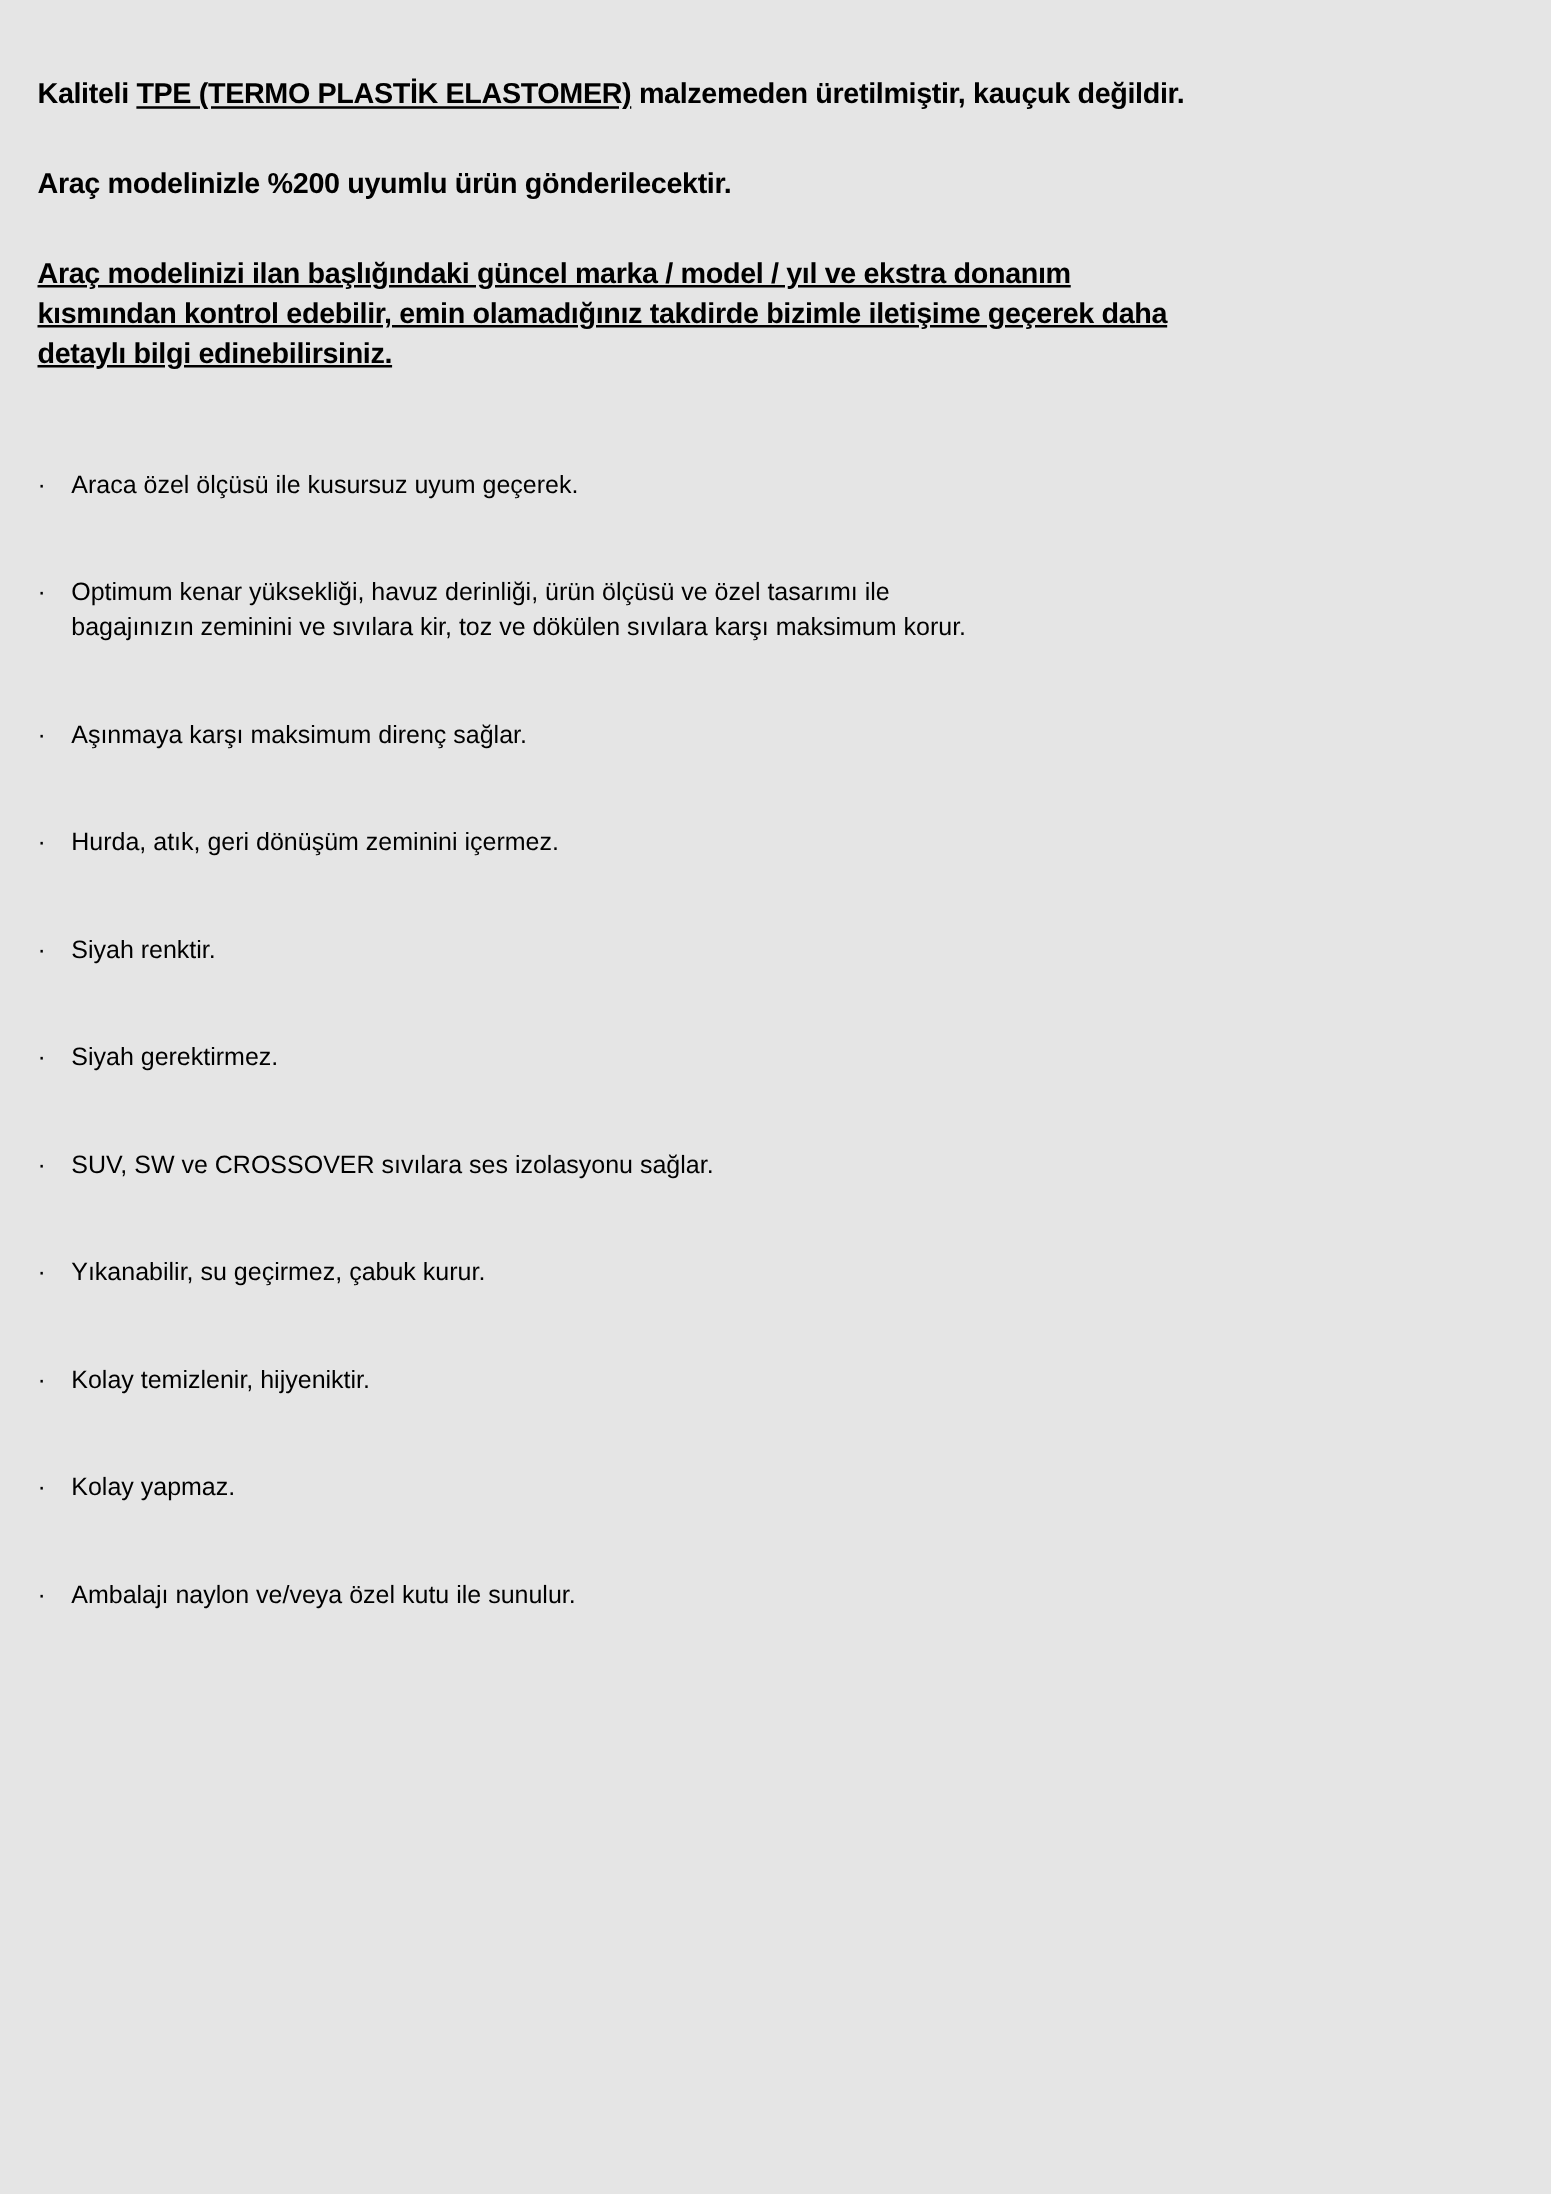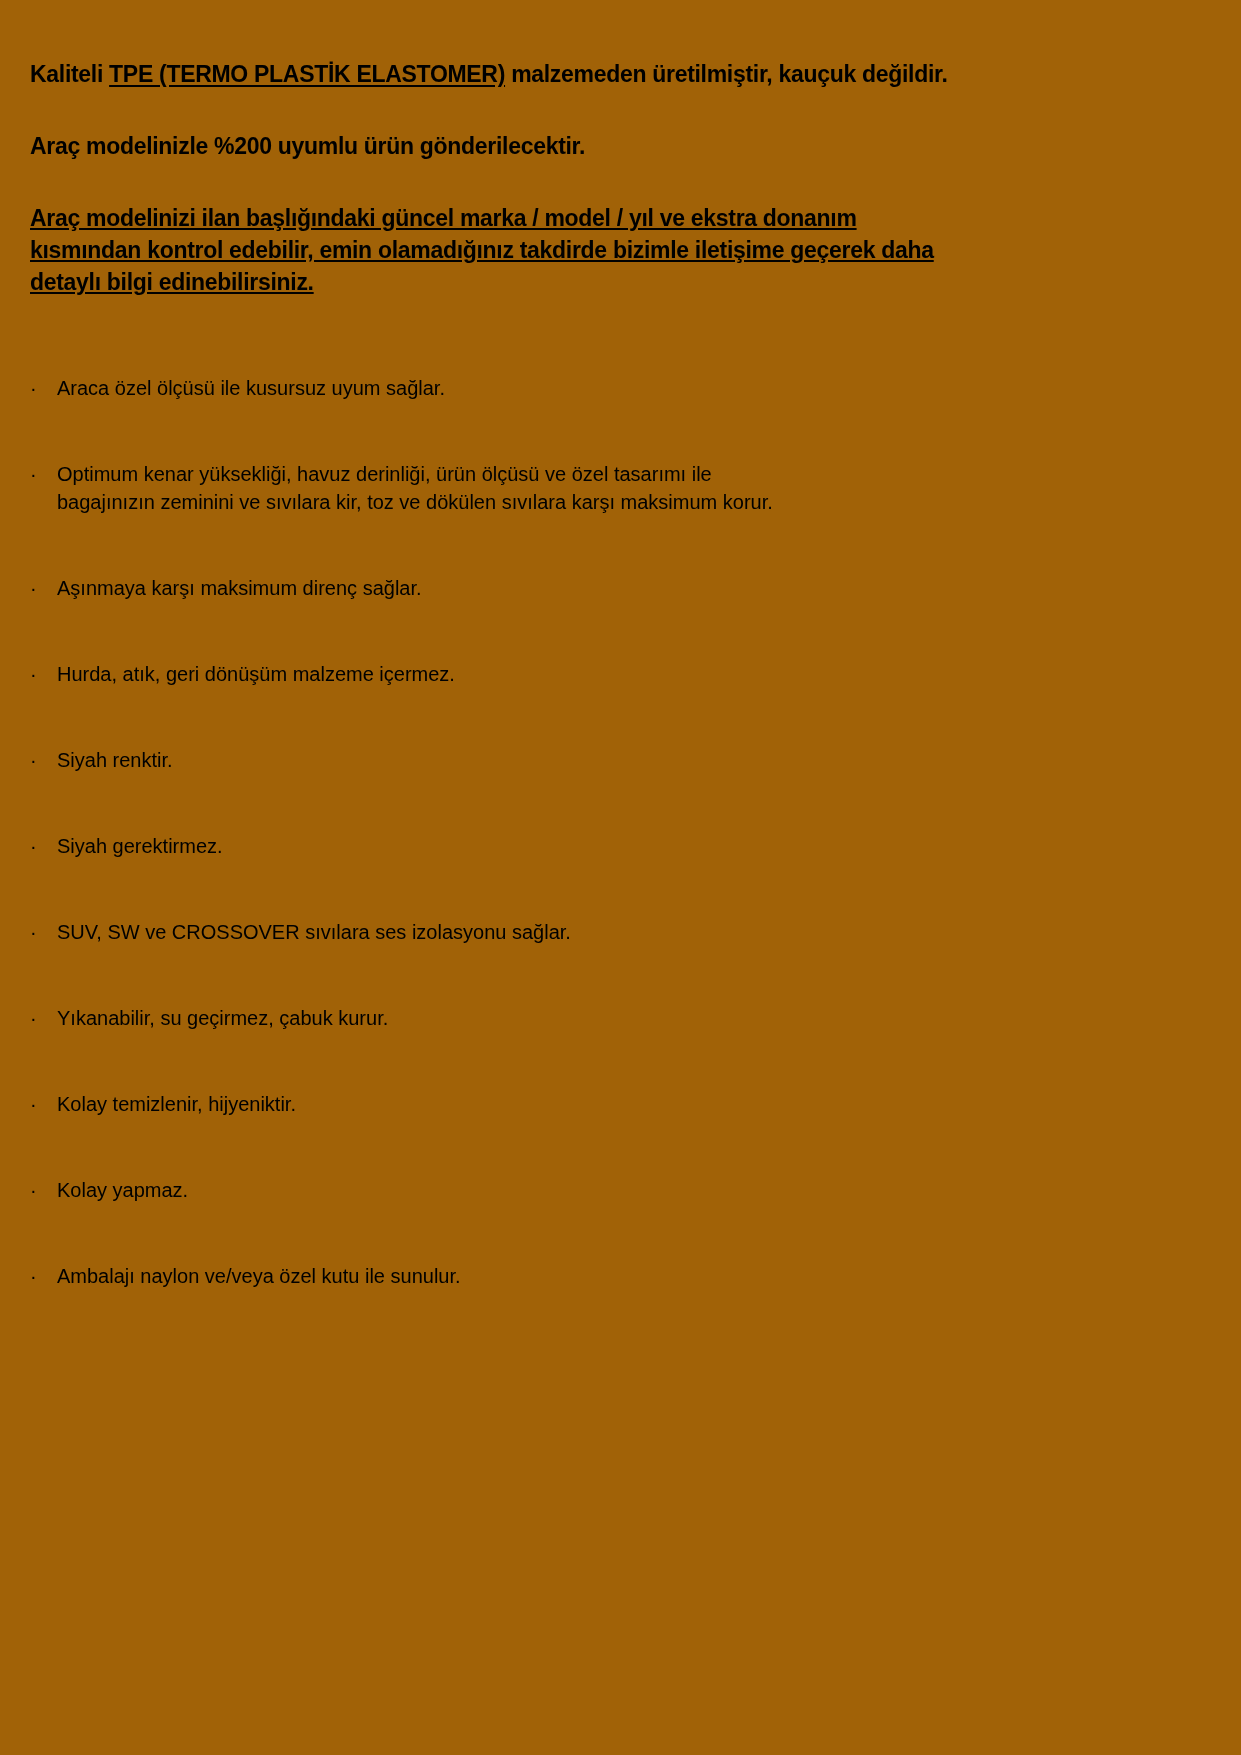"Kaliteli TPE (TERMO PLASTİK ELASTOMER)" .page { background: #a16207 -> #e5e5e5 }
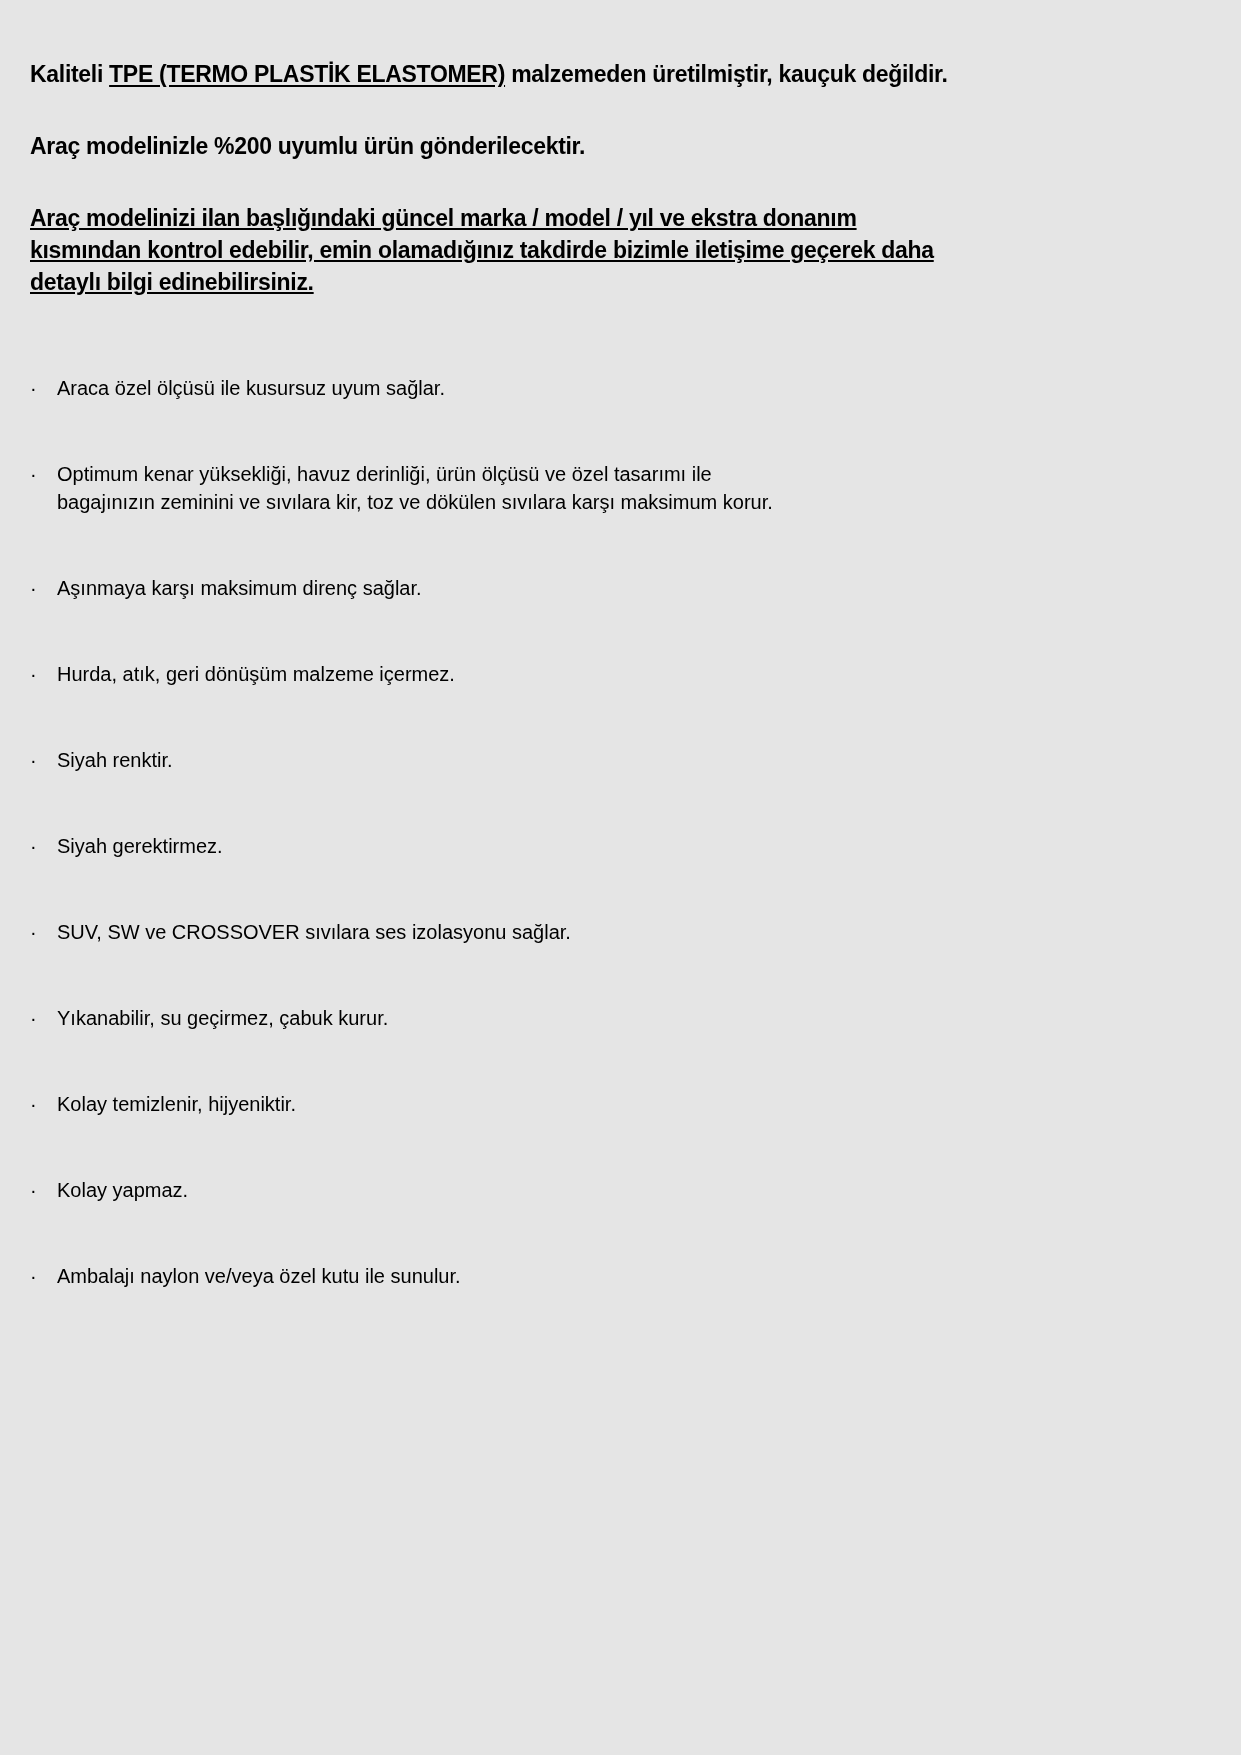"Araca özel ölçüsü ile kusursuz" span.feat-text { text: sağlar -> geçerek }
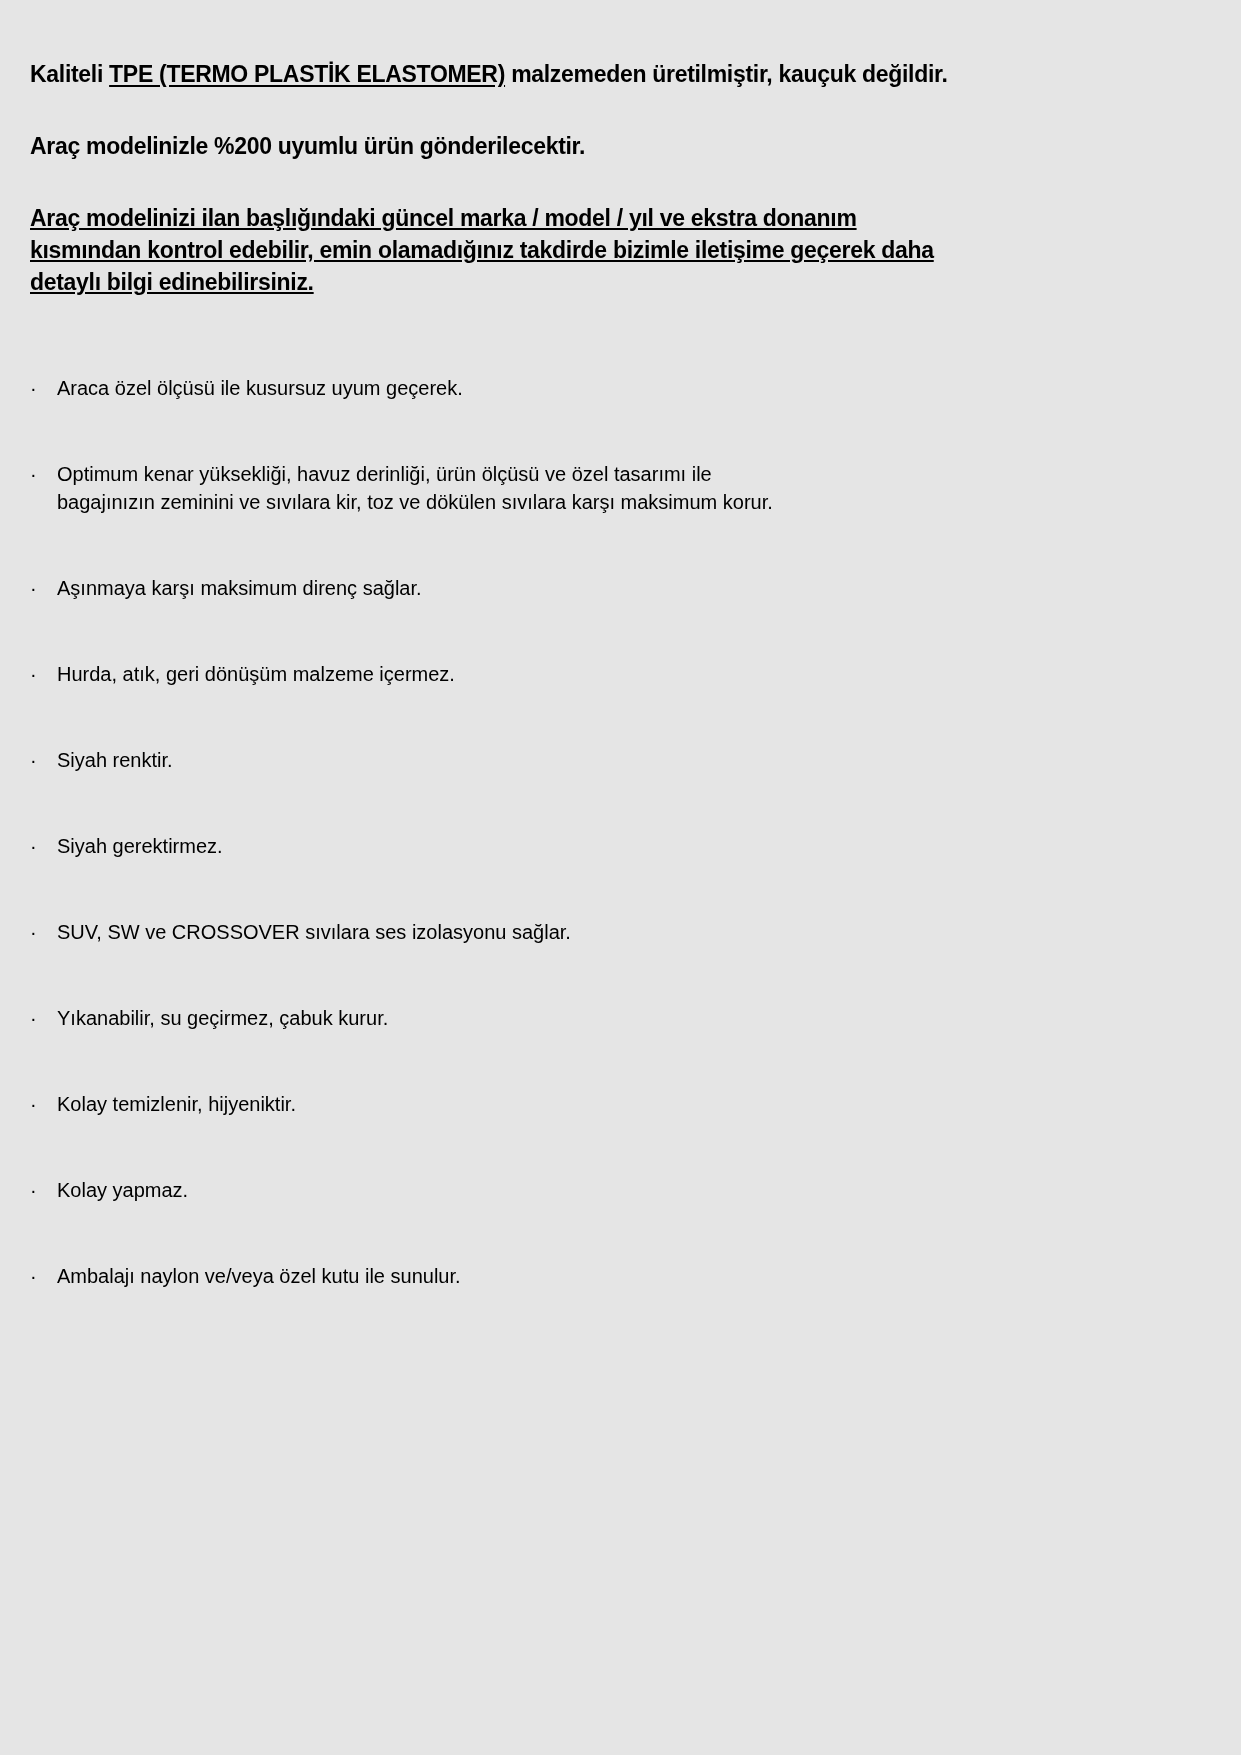"Hurda, atık, geri dönüşüm malzeme" span.feat-text { text: malzeme -> zeminini }
